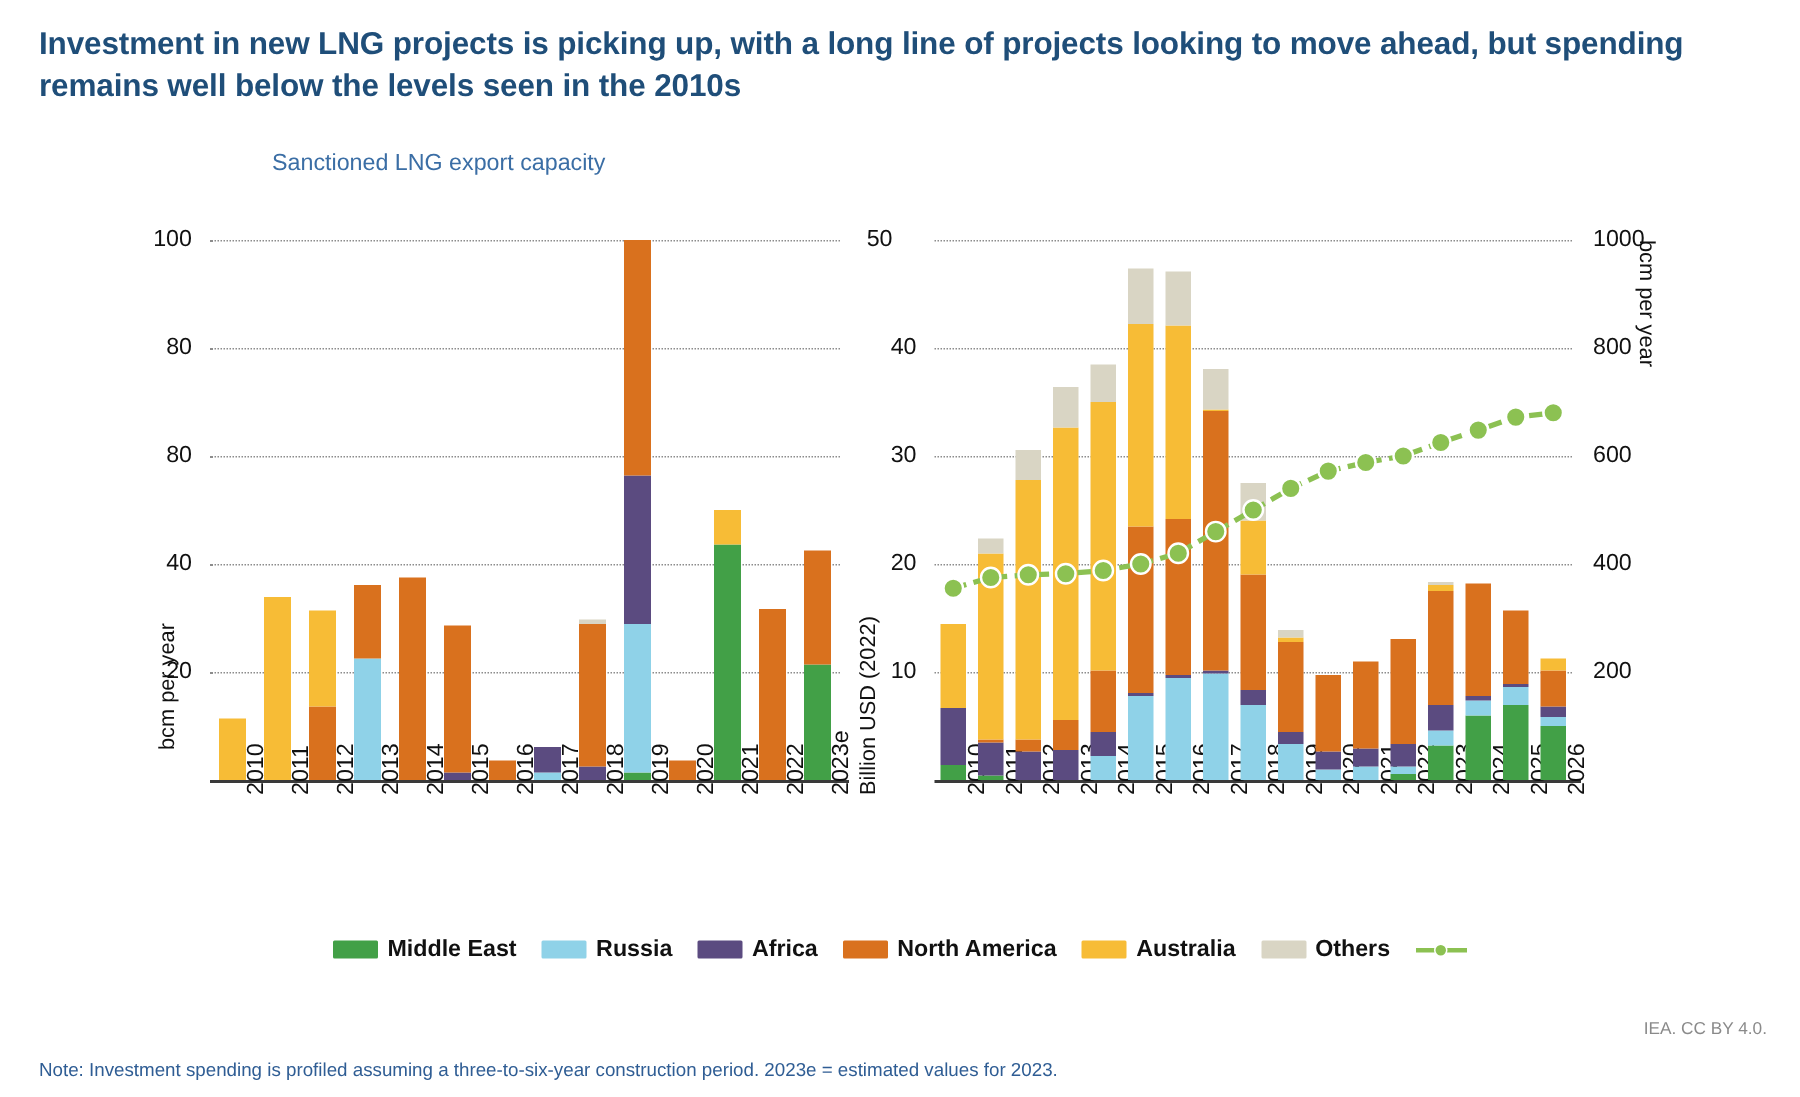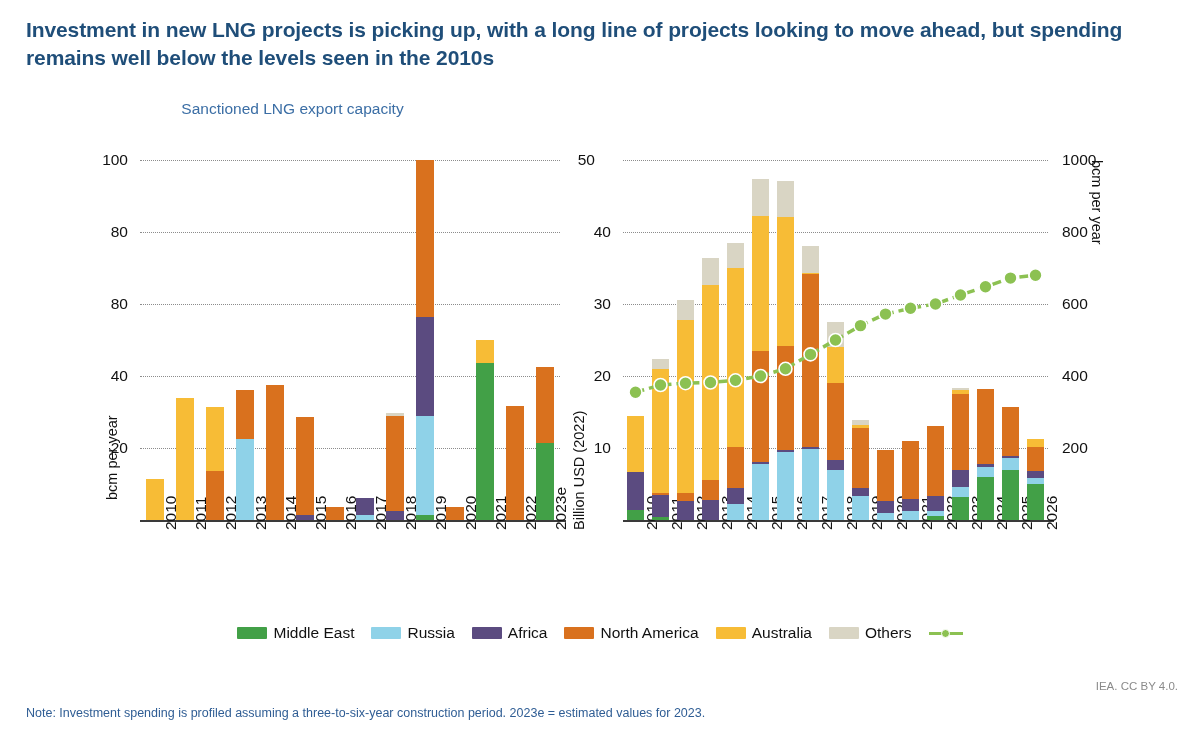"Middle East" #legend { font-weight: none -> bold }
